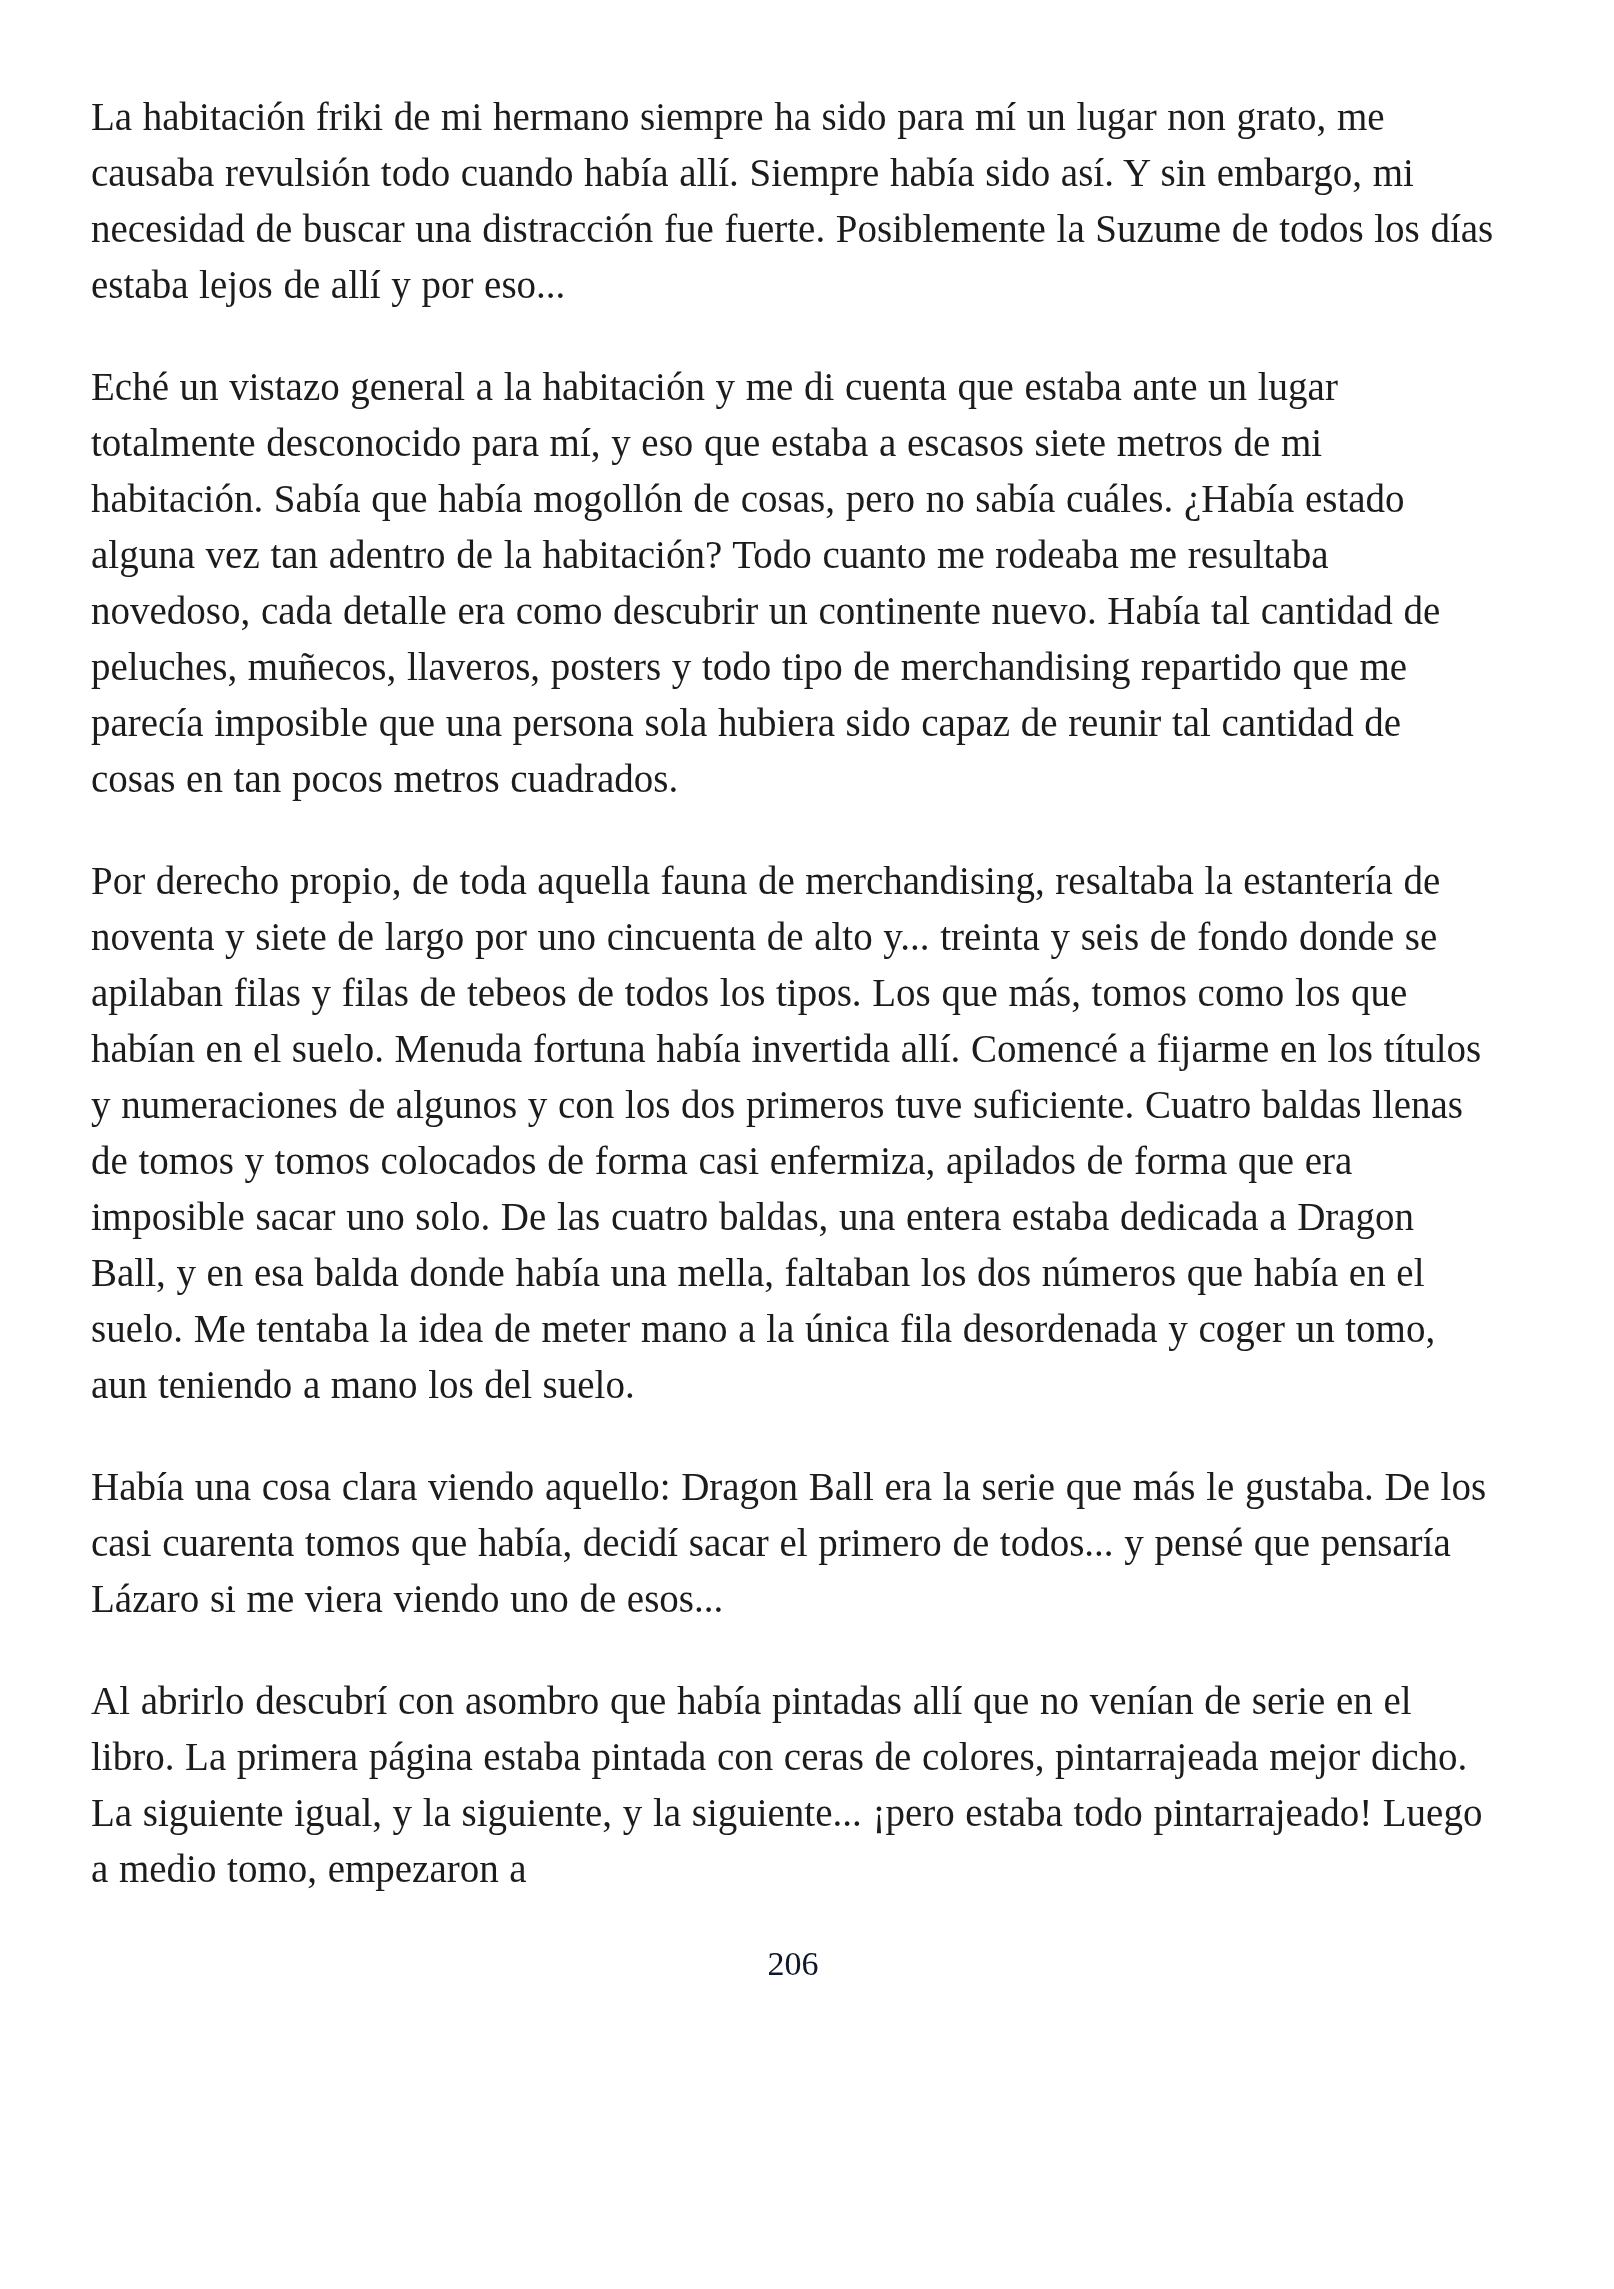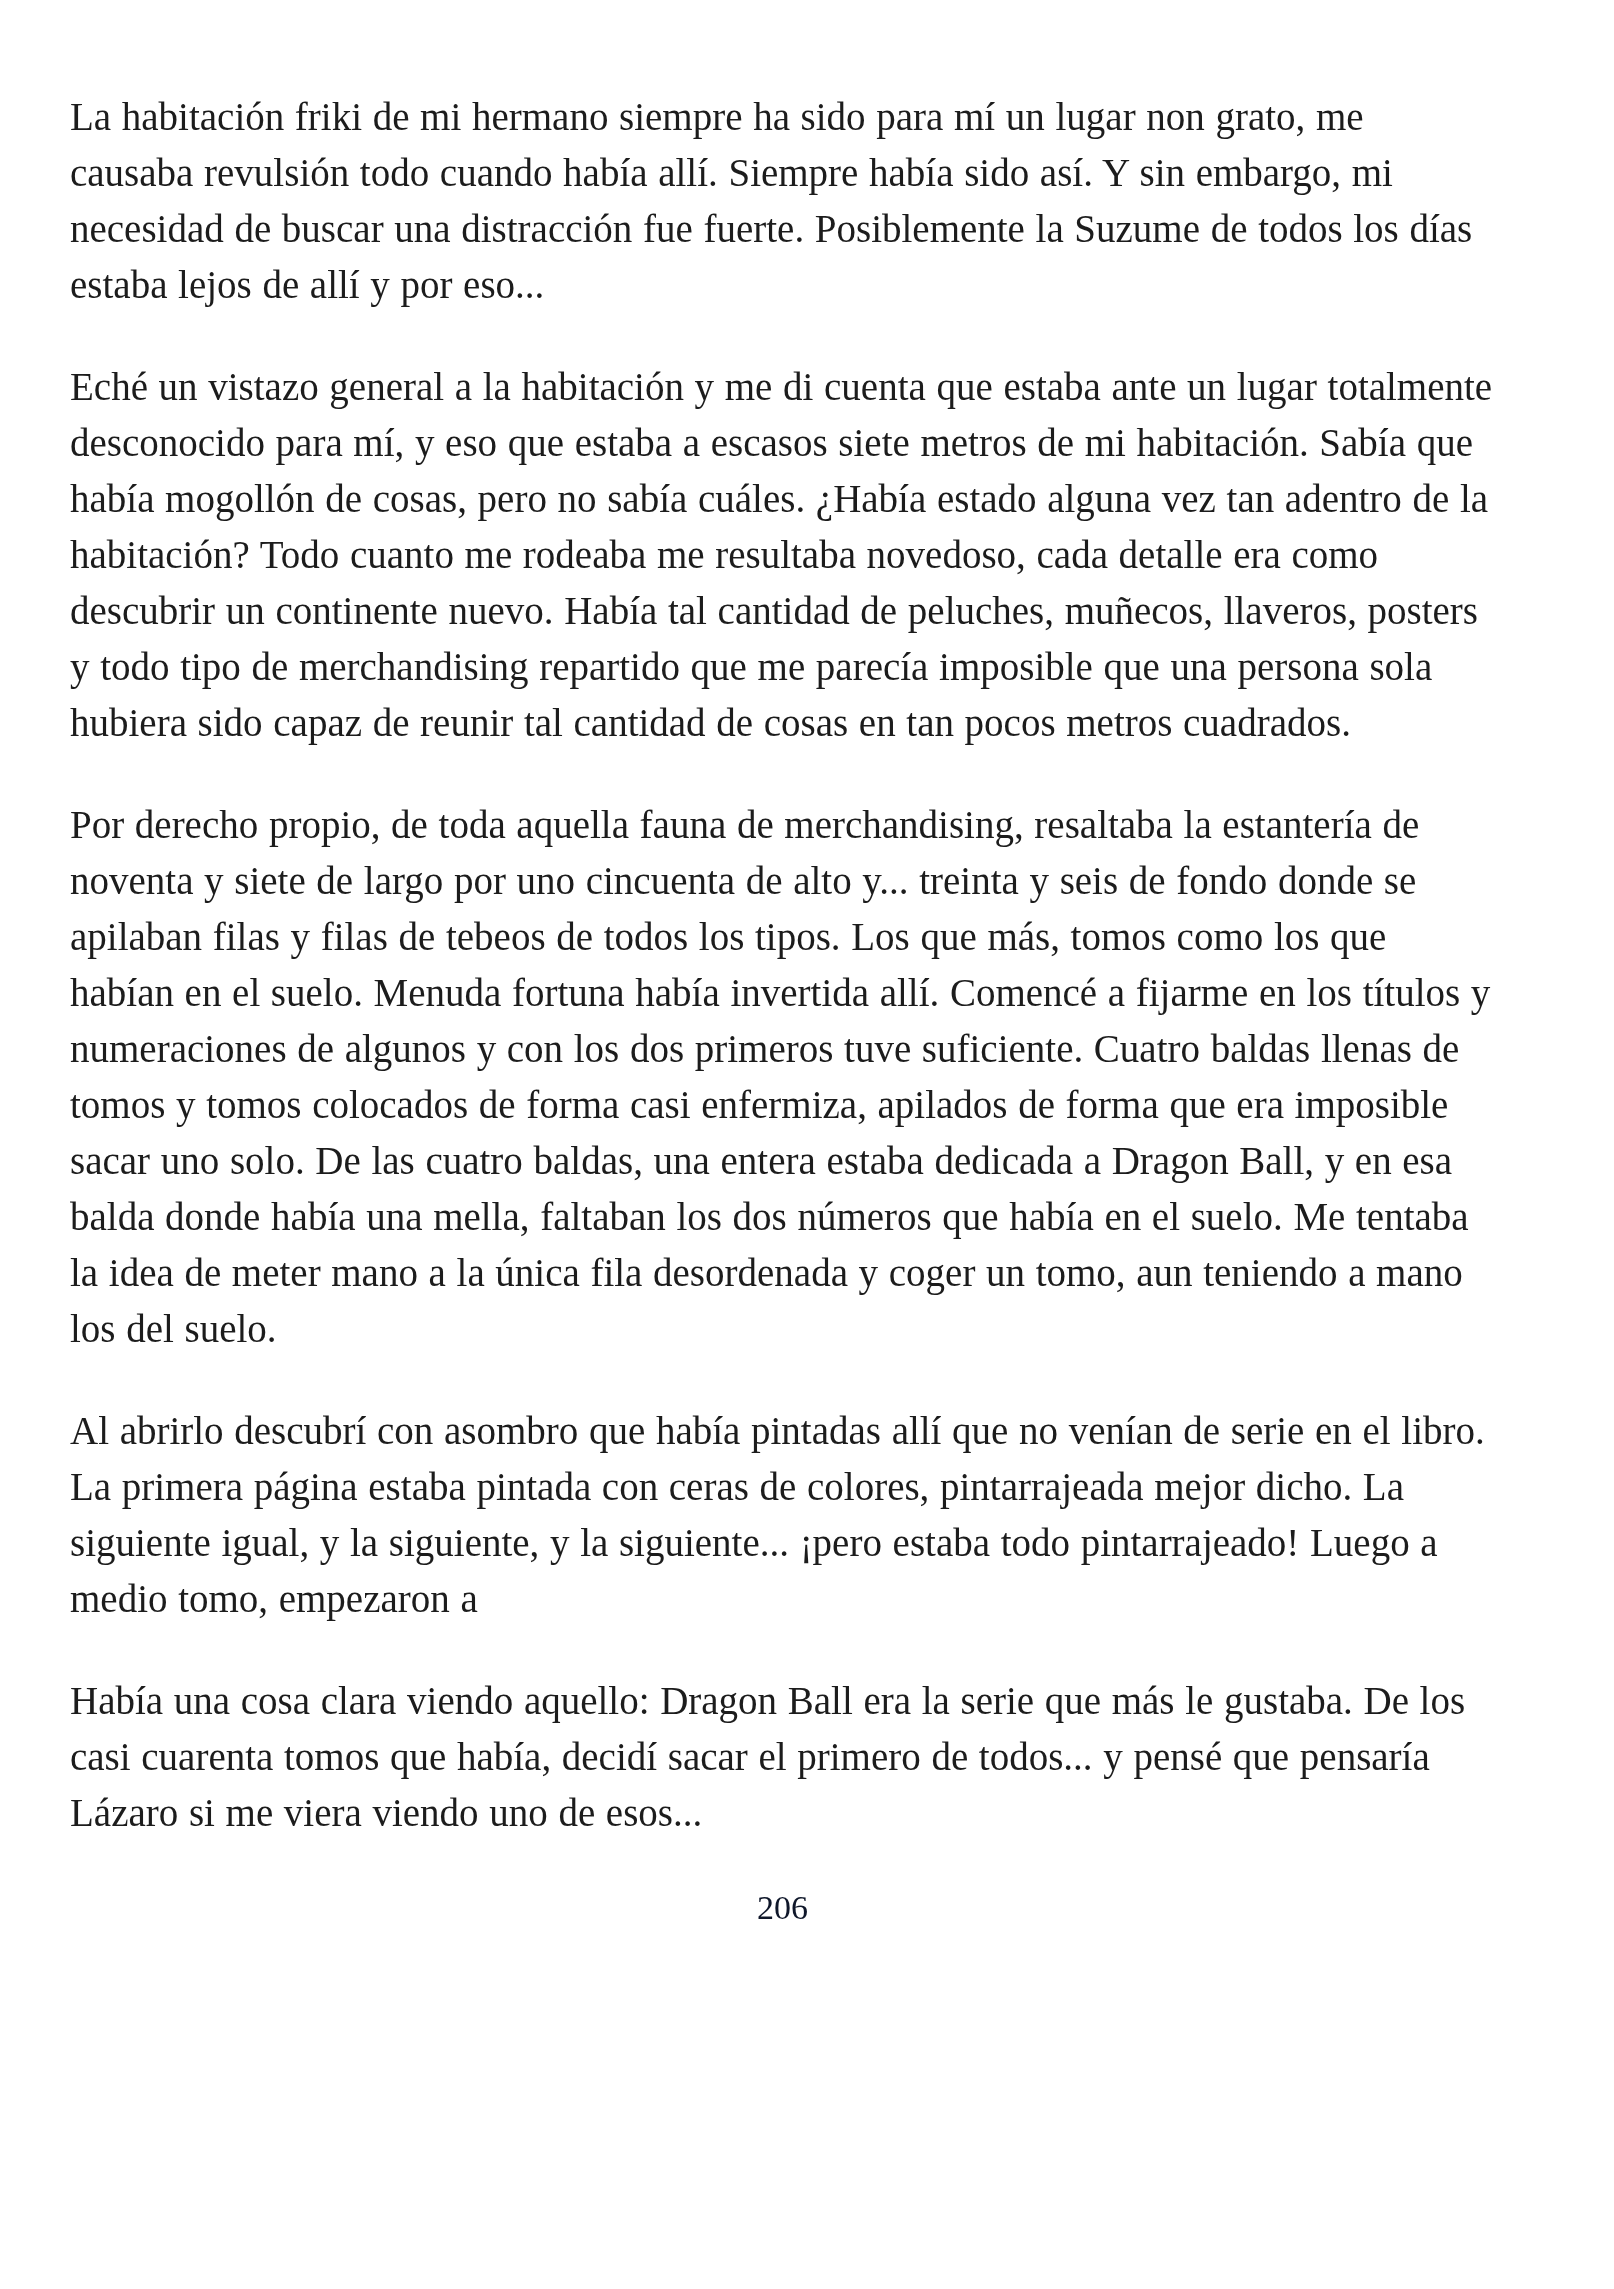"La habitación friki de mi" .page { padding: 89px 119px 0 70px -> 89px 119px 0 91px }
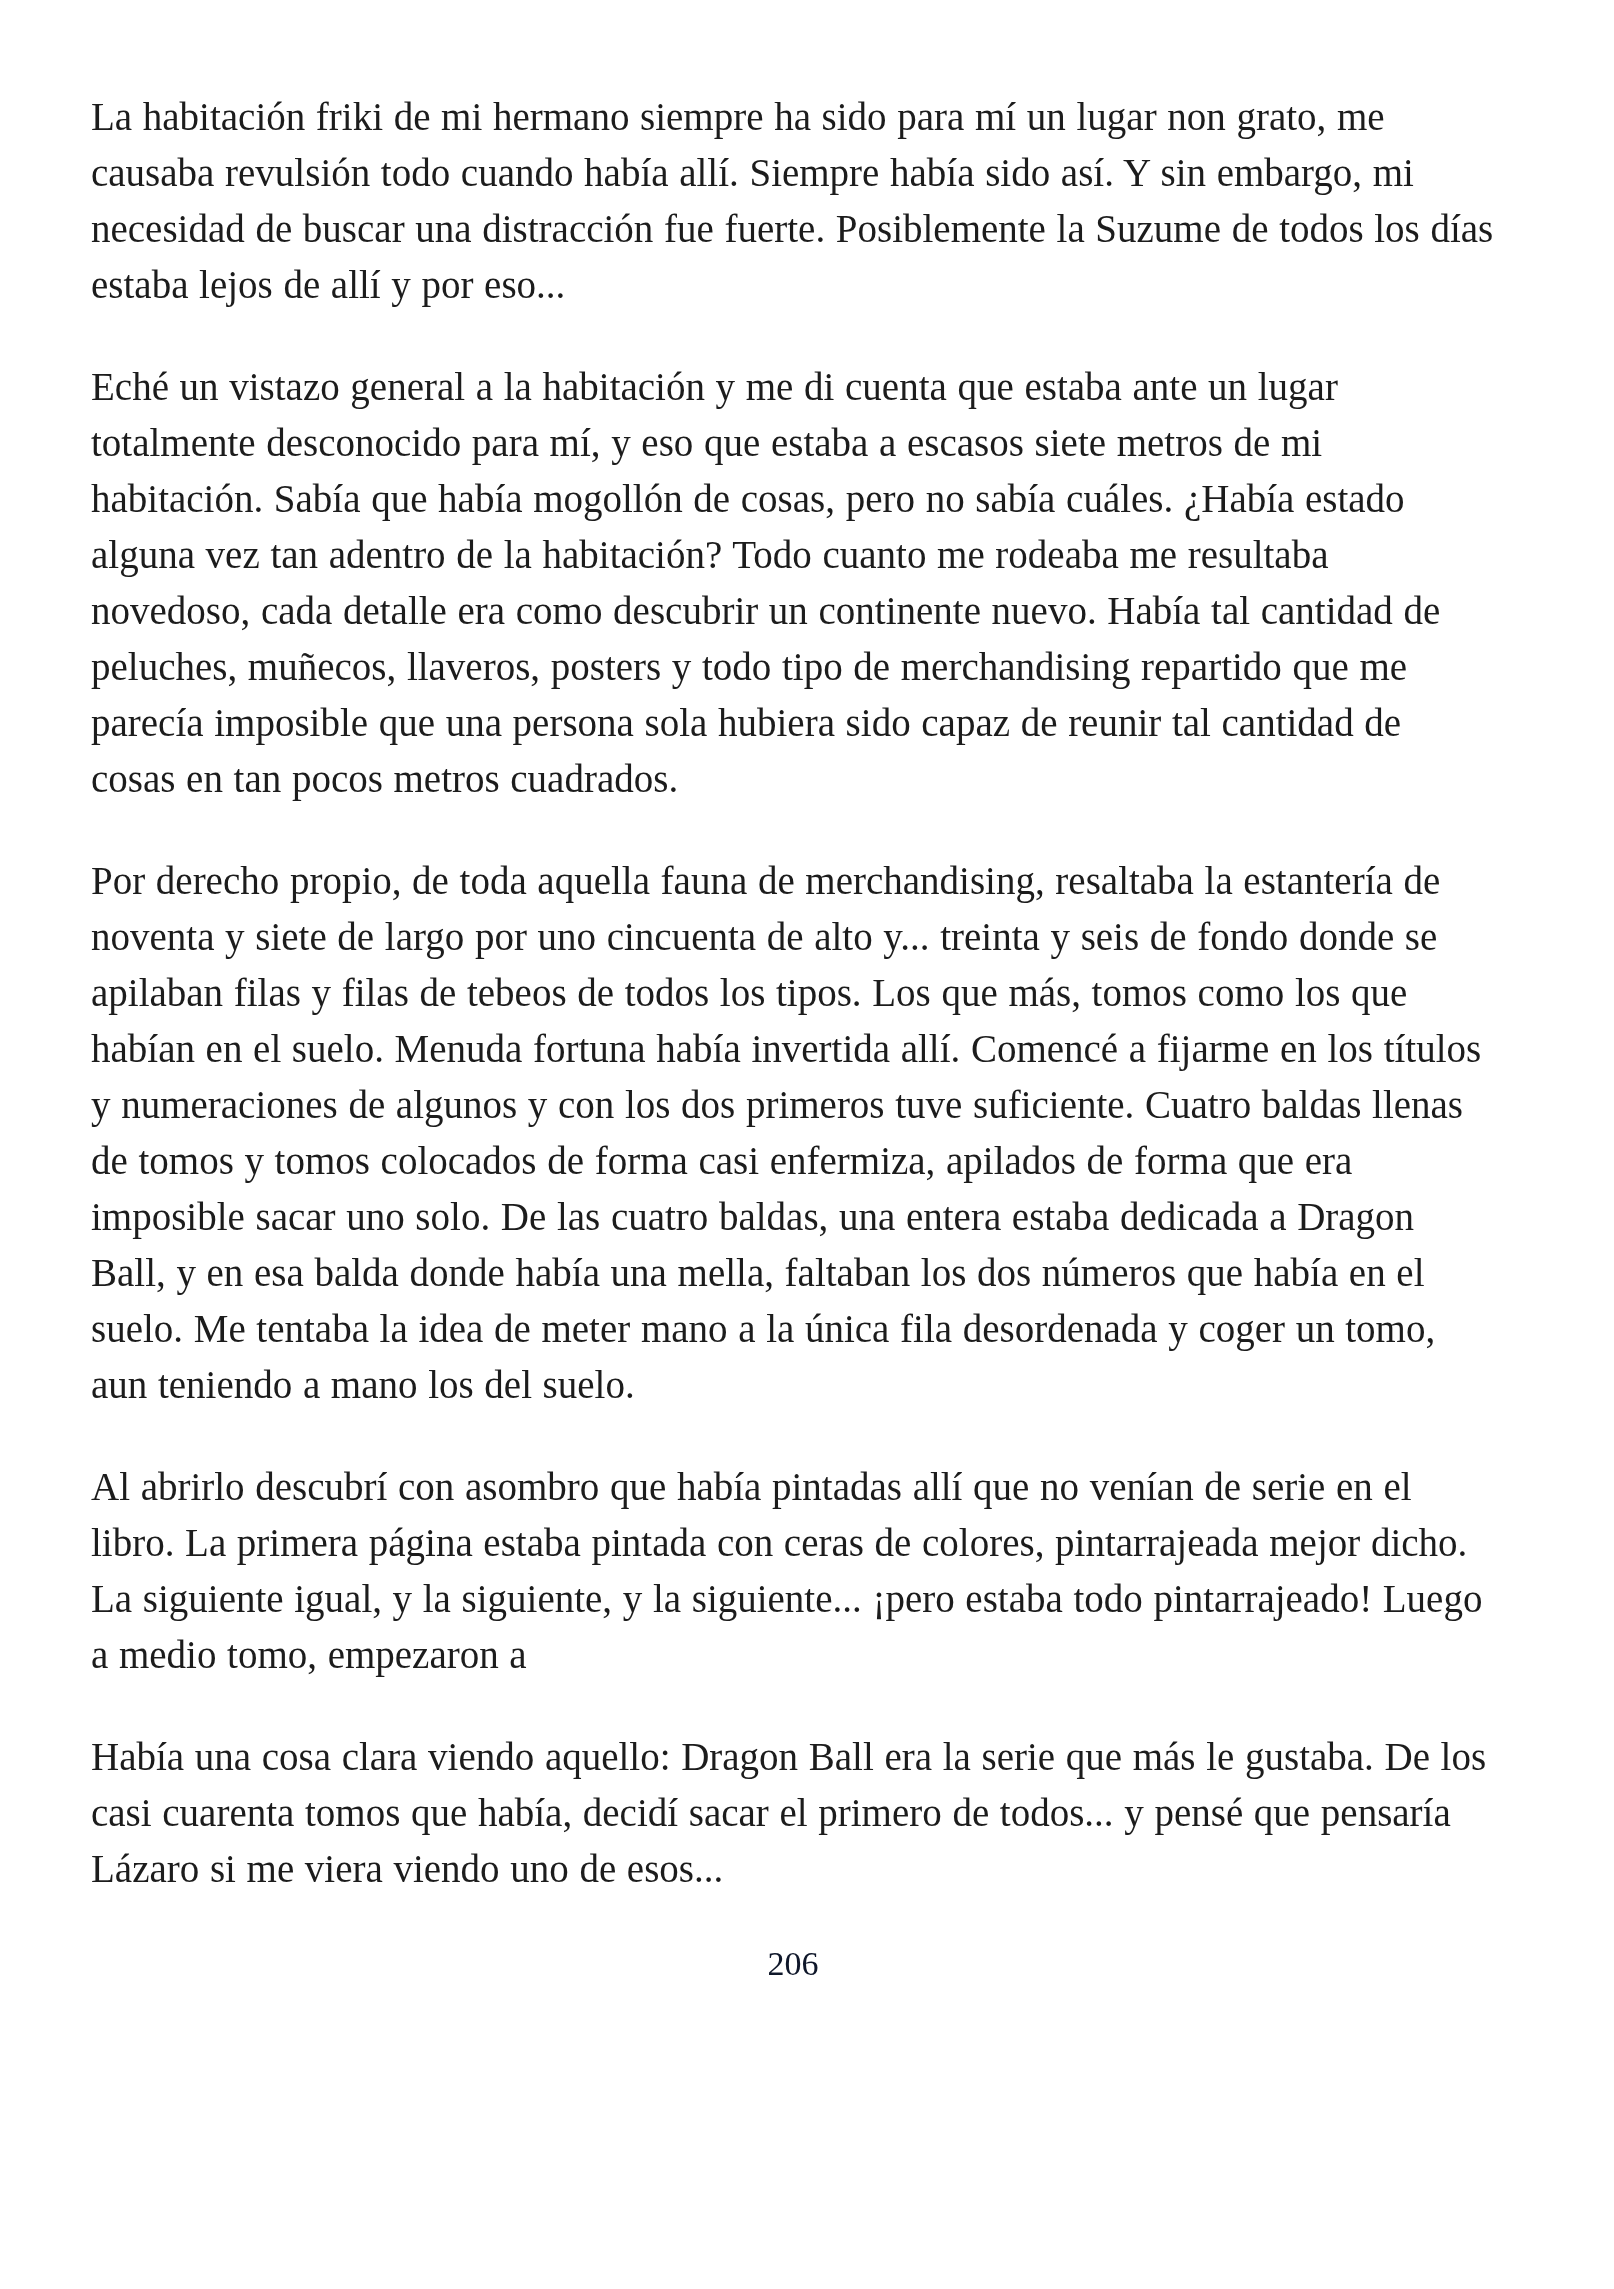"Al abrirlo descubrí con asombro" p { order: before "Había una cosa clara viendo" -> after "Había una cosa clara viendo" }
